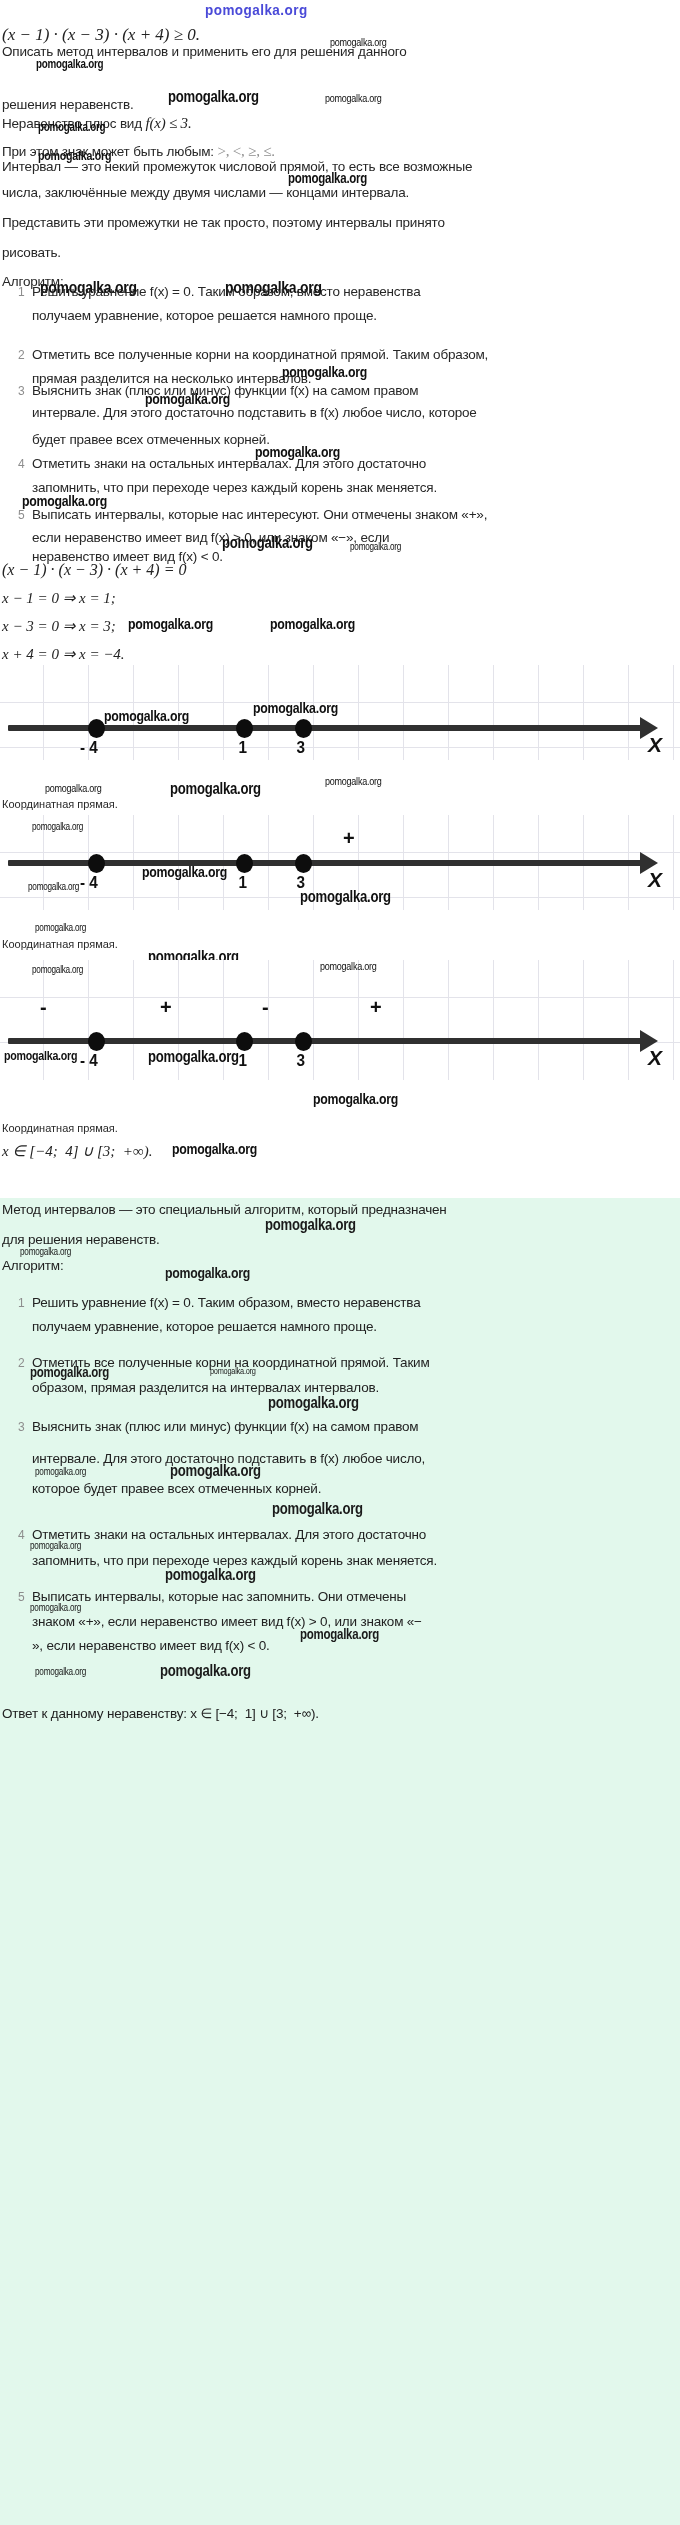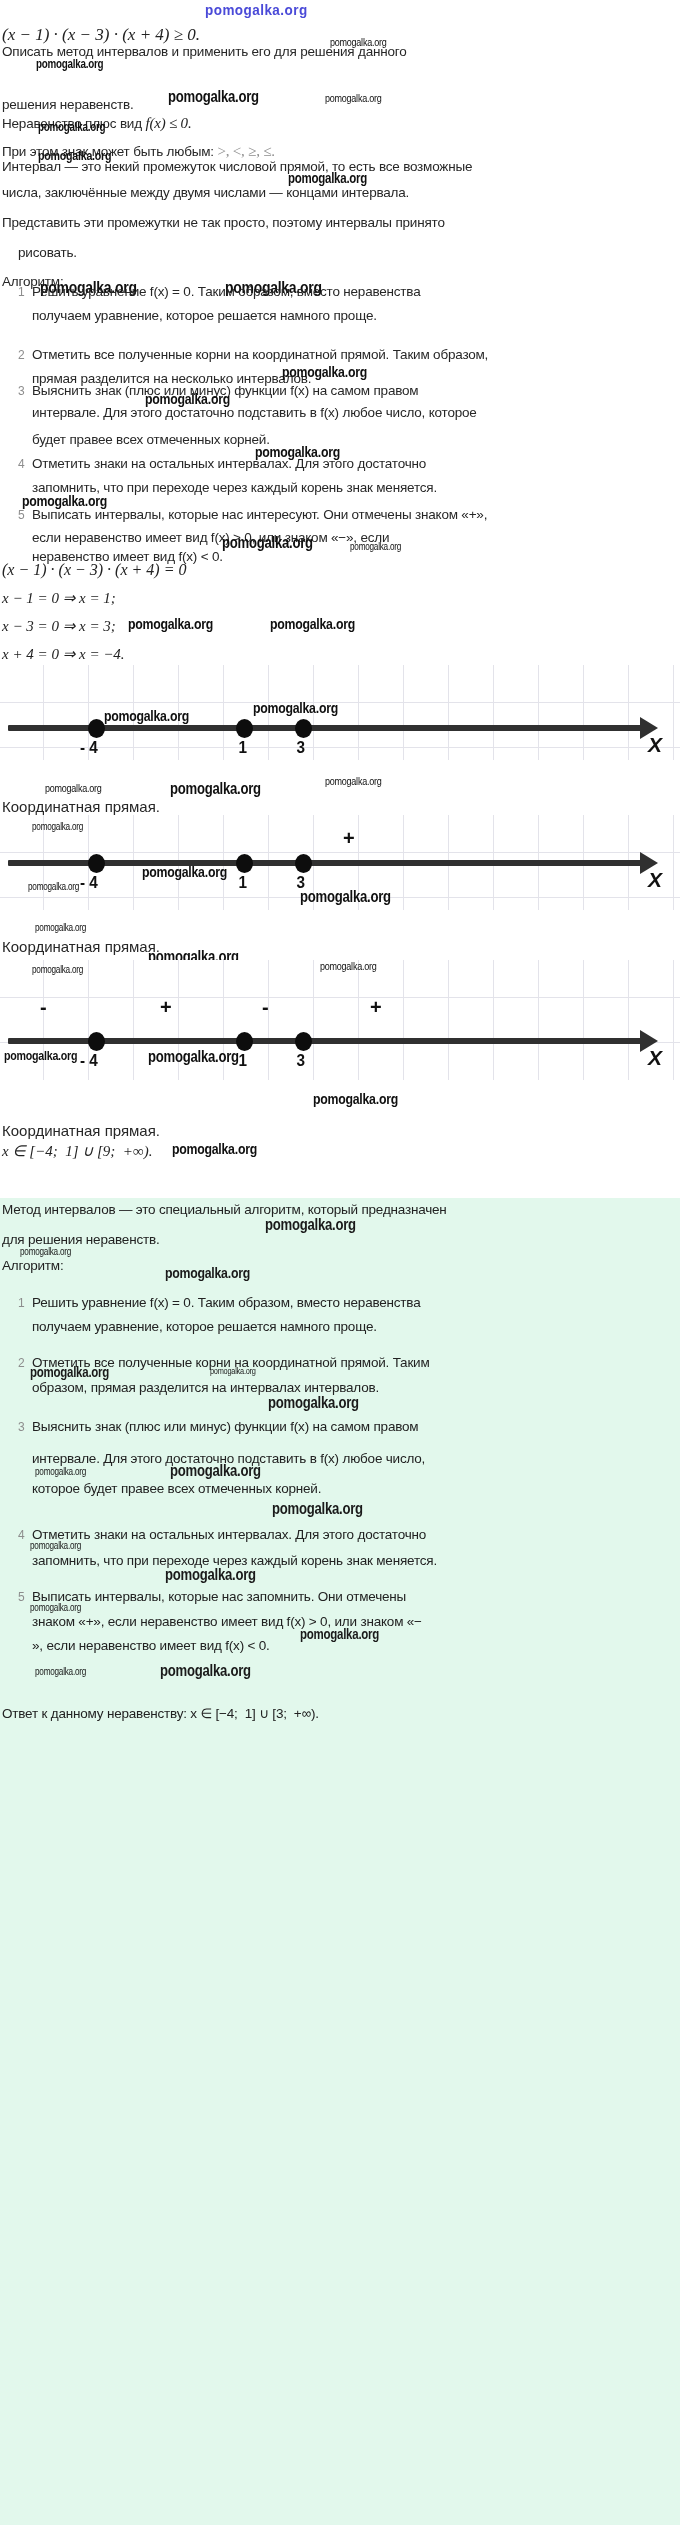"f(x) ≤ 0." span.math { text: 0 -> 3 }
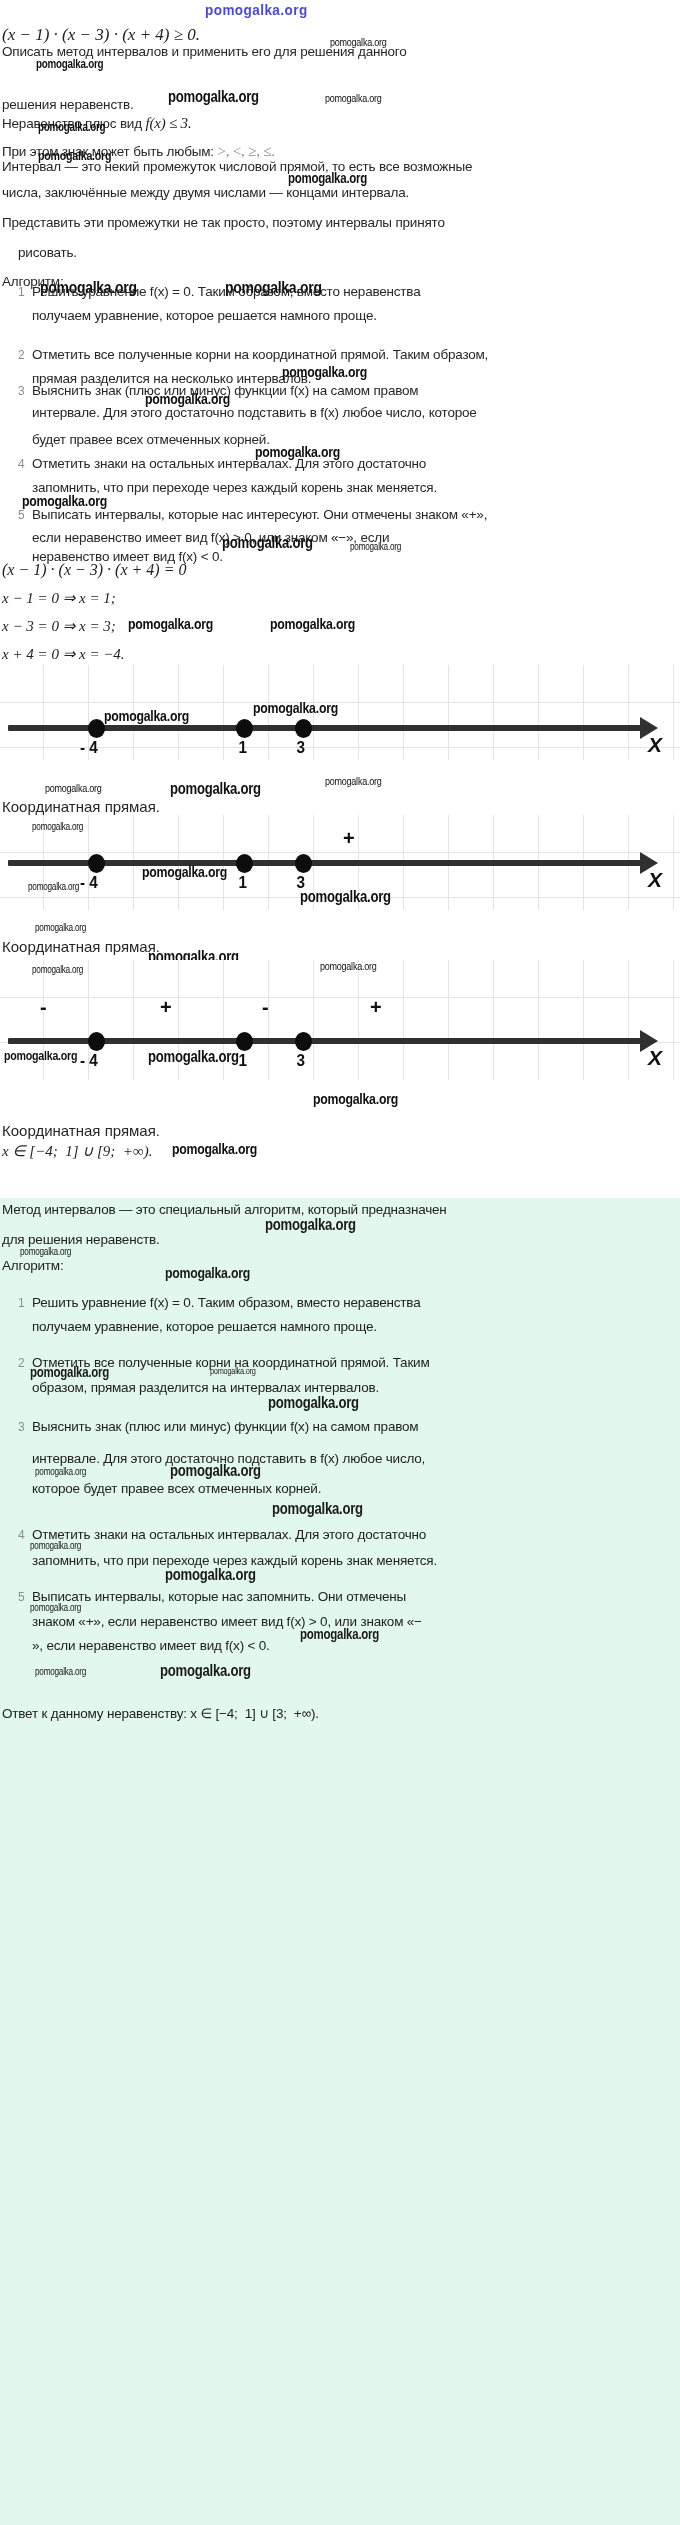"рисовать." div.txt { margin-left: 16px -> none }
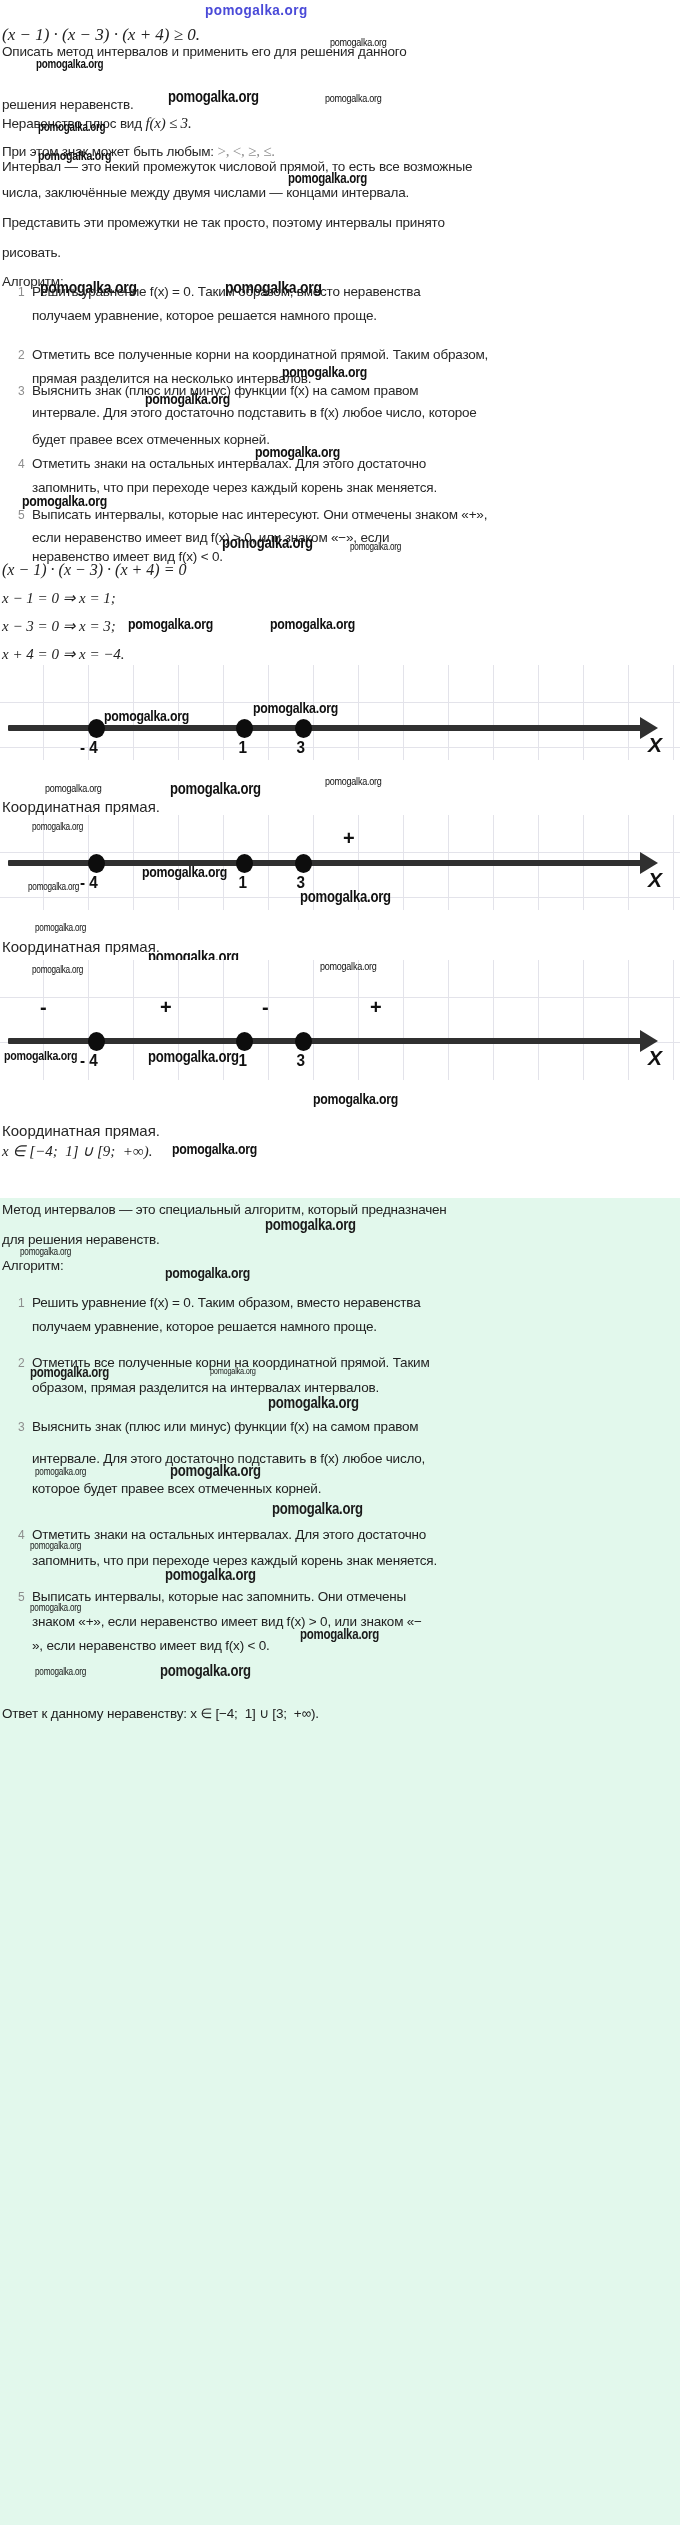"Координатная прямая." .caption { font-size: 15px -> 11px }
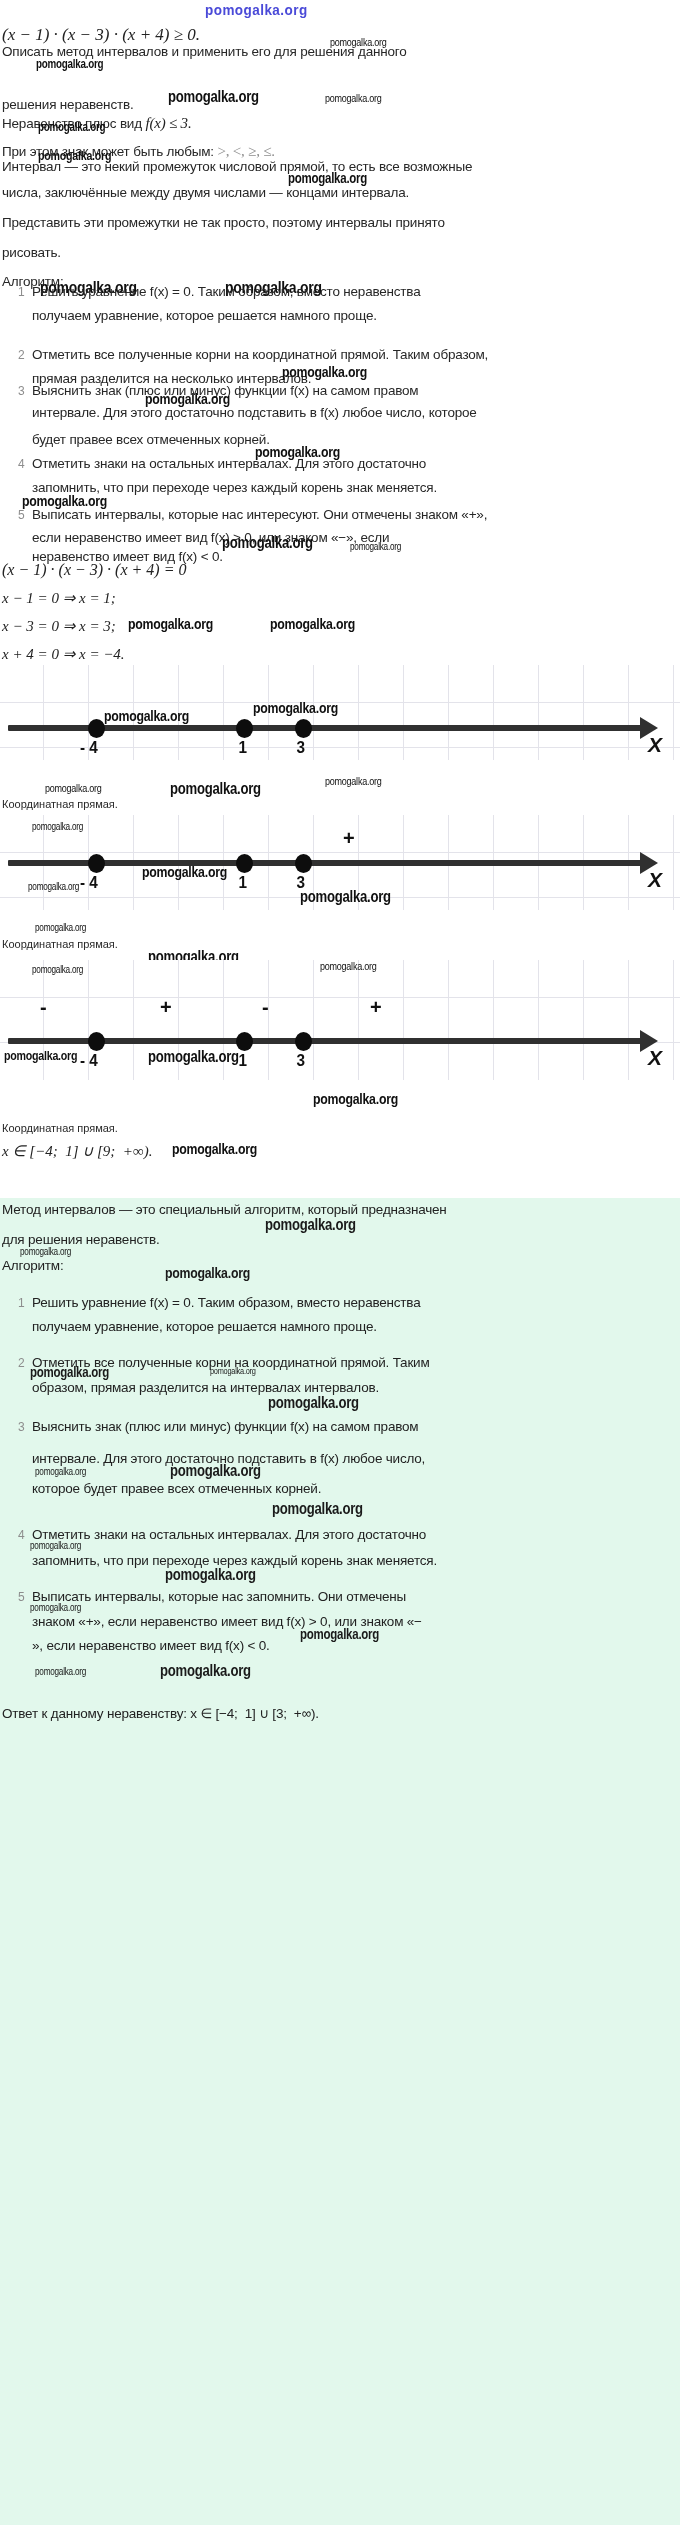"x ∈ [−4; 1] ∪" div.mathline { text: 1] ∪ [9 -> 4] ∪ [3 }
